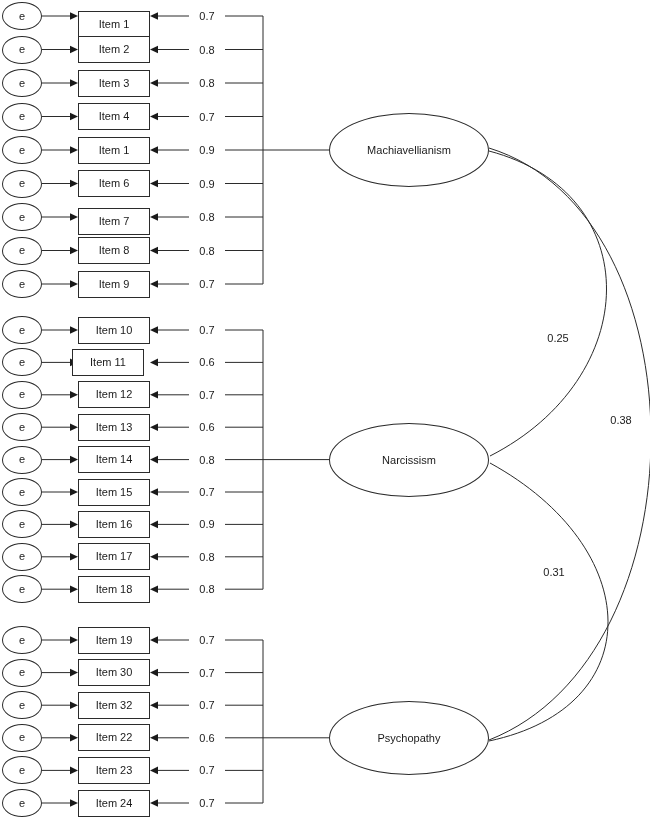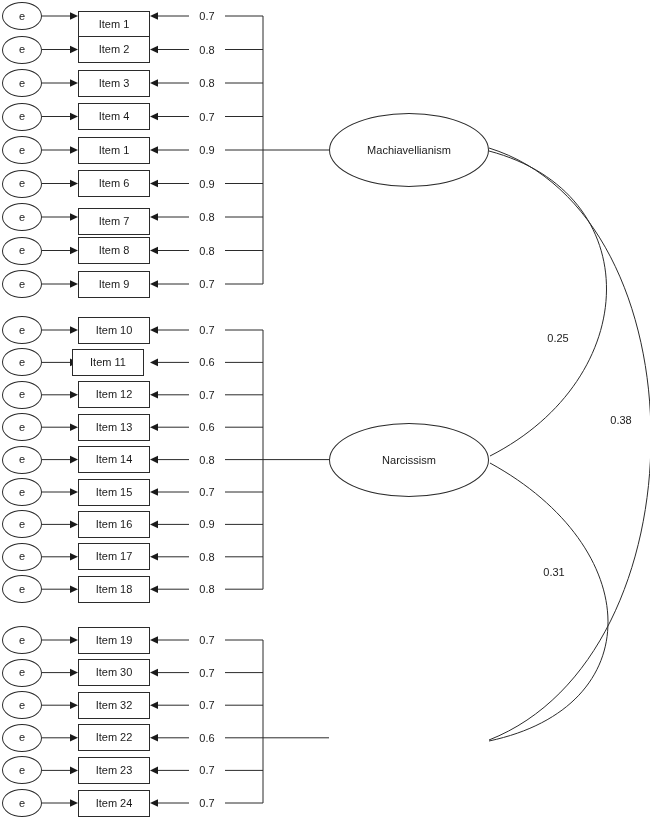"Psychopathy" div.latent { html: none -> <div>Psychopathy</div> }
